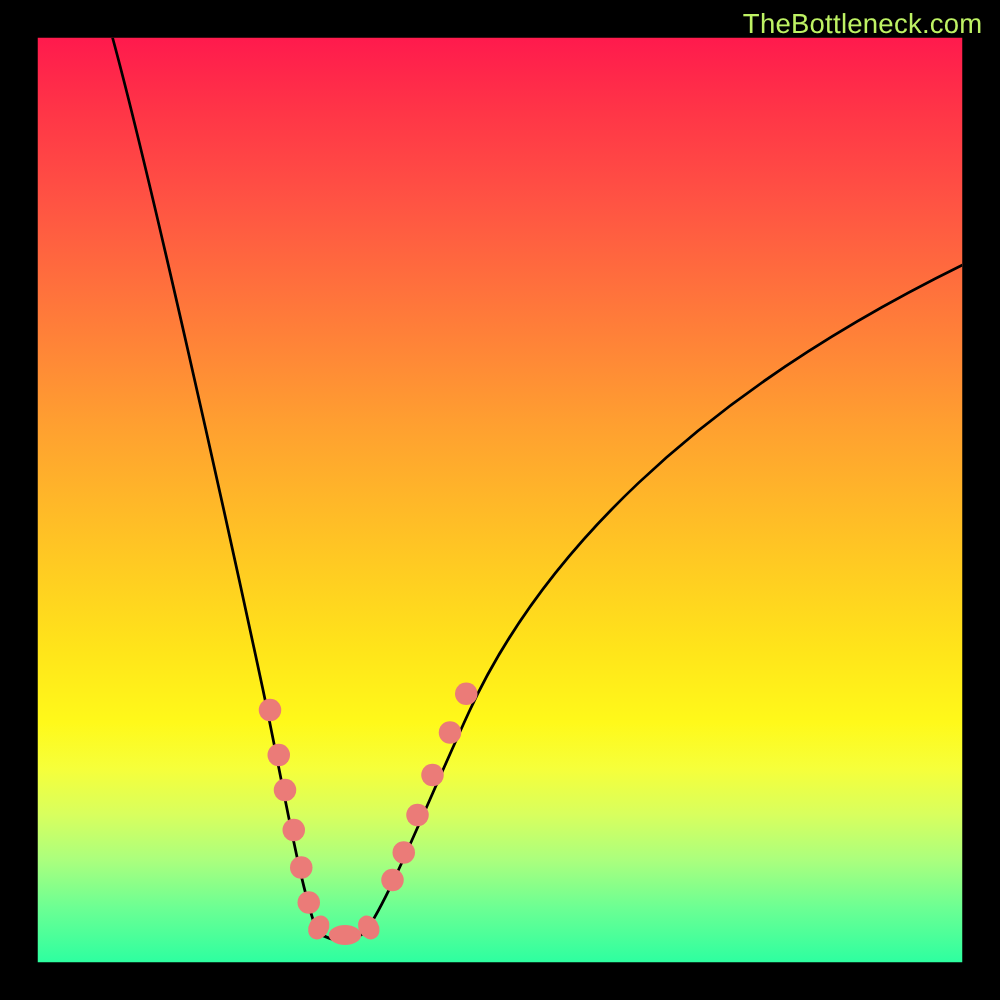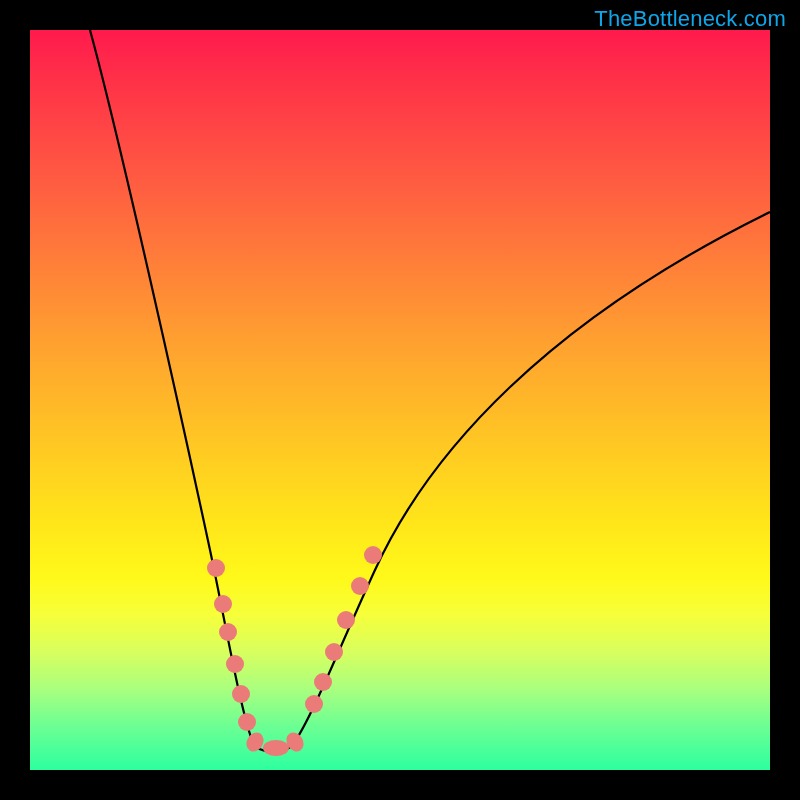"TheBottleneck.com" .watermark { color: #0ea5e9 -> #bef264 }
